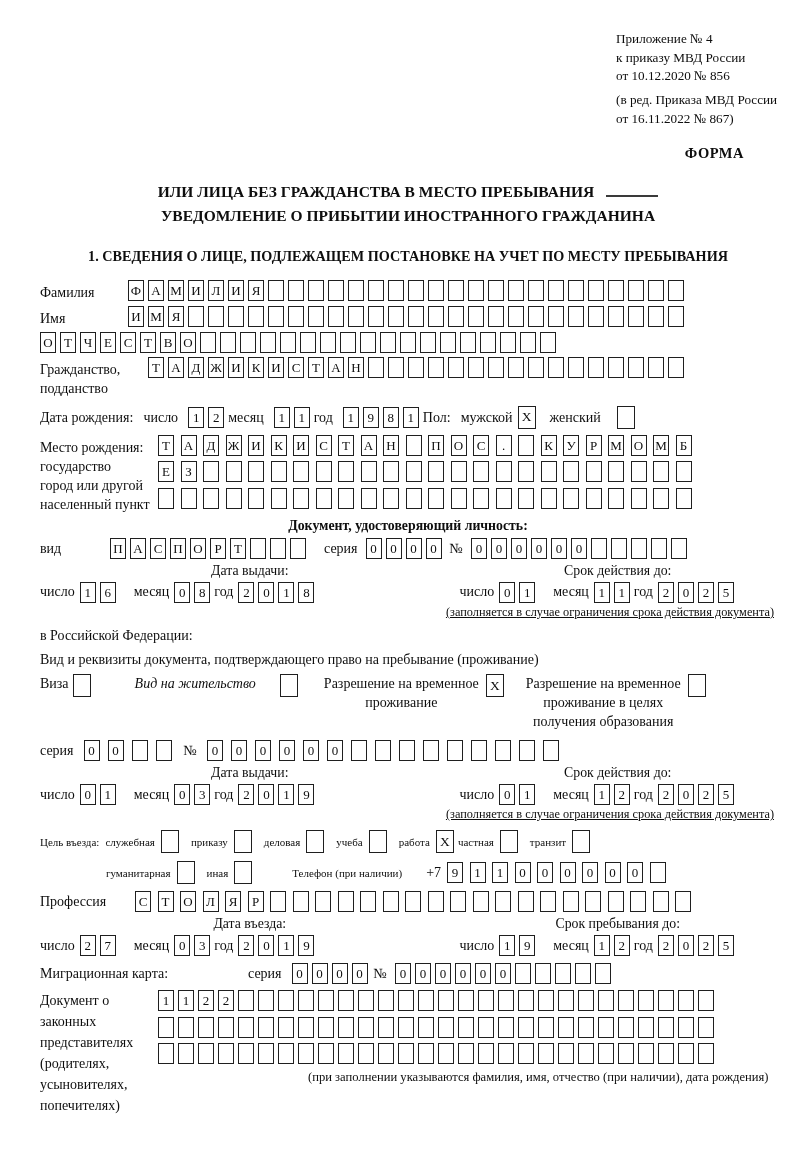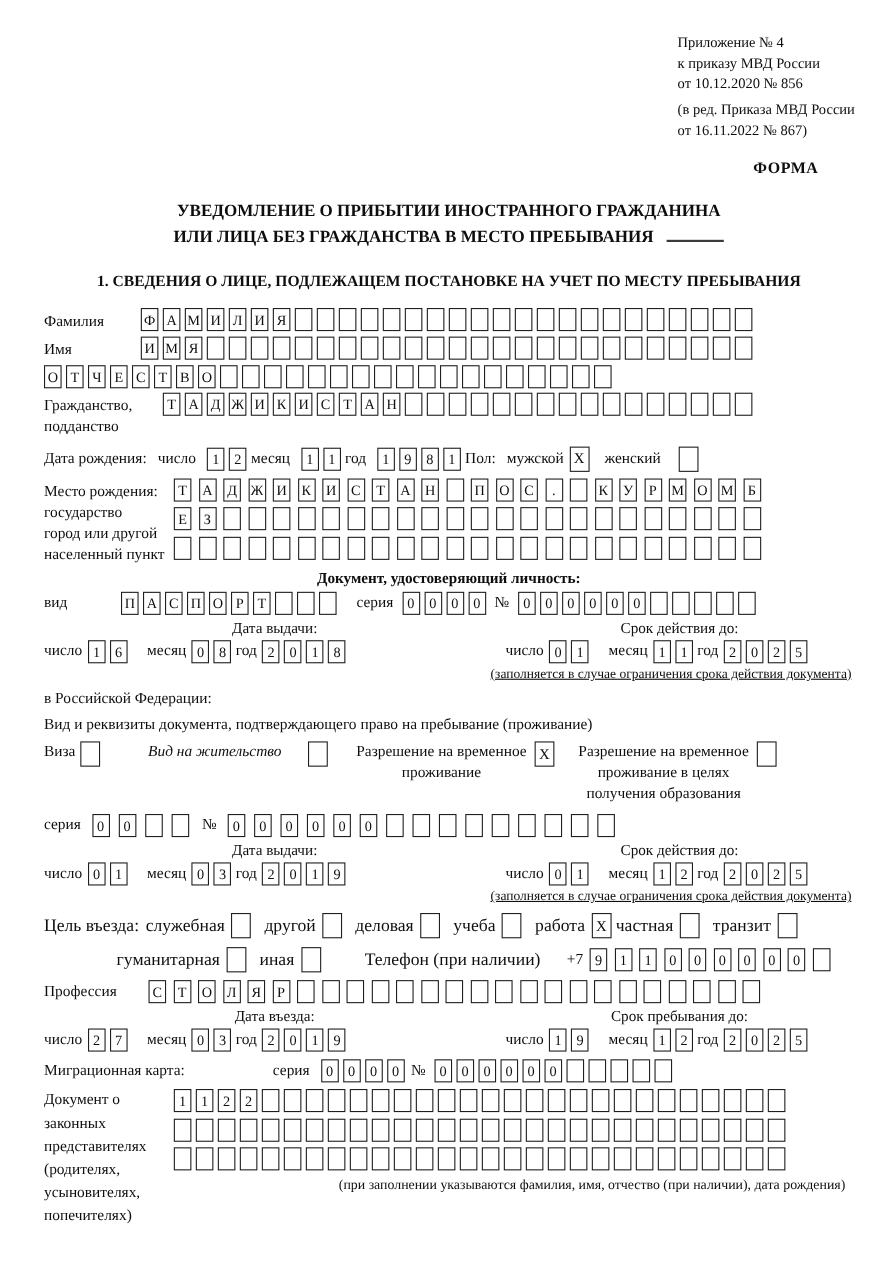"УВЕДОМЛЕНИЕ О ПРИБЫТИИ ИНОСТРАННОГО" div { order: before "ИЛИ ЛИЦА БЕЗ ГРАЖДАНСТВА В" -> after "ИЛИ ЛИЦА БЕЗ ГРАЖДАНСТВА В" }
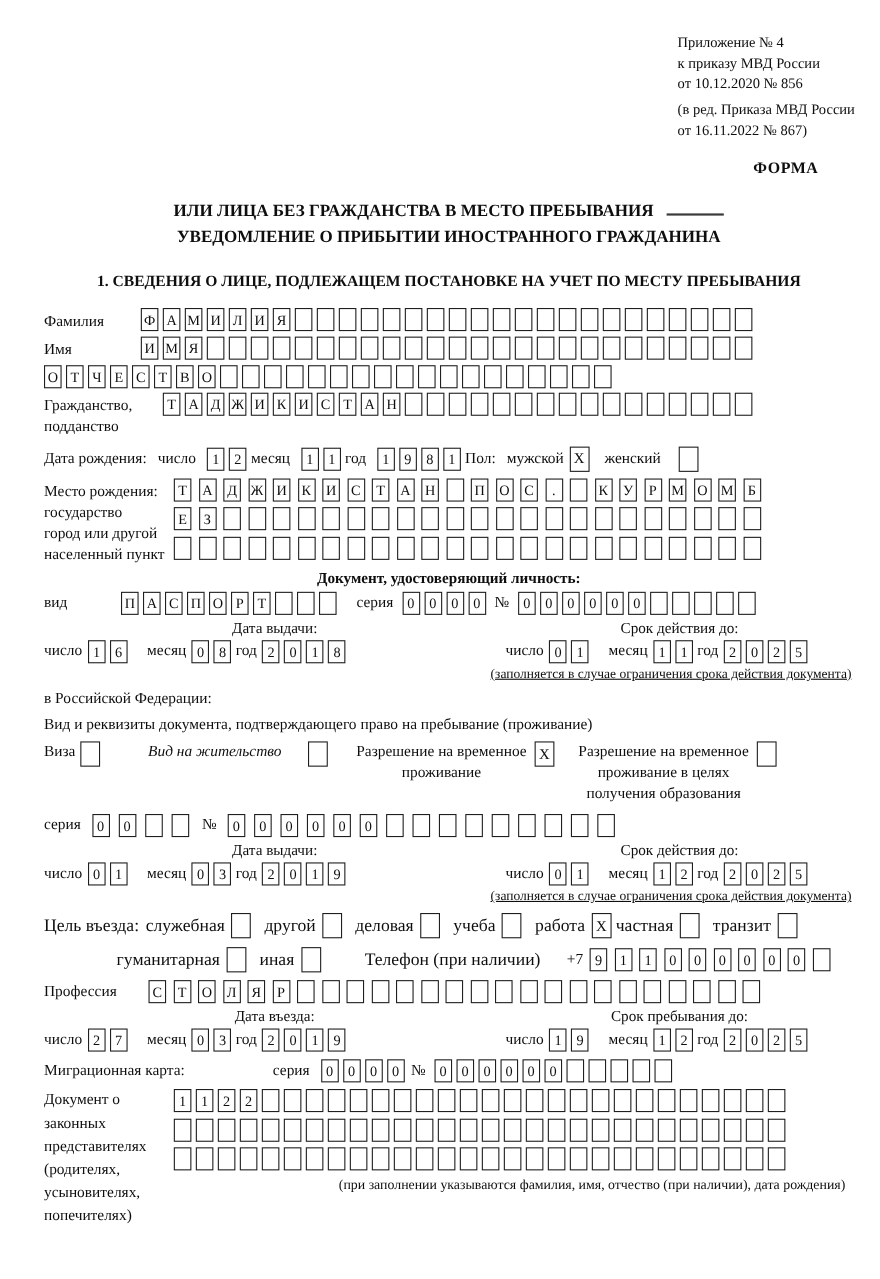"Цель въезда:" .purp-row .plab { font-size: 16px -> 11px }
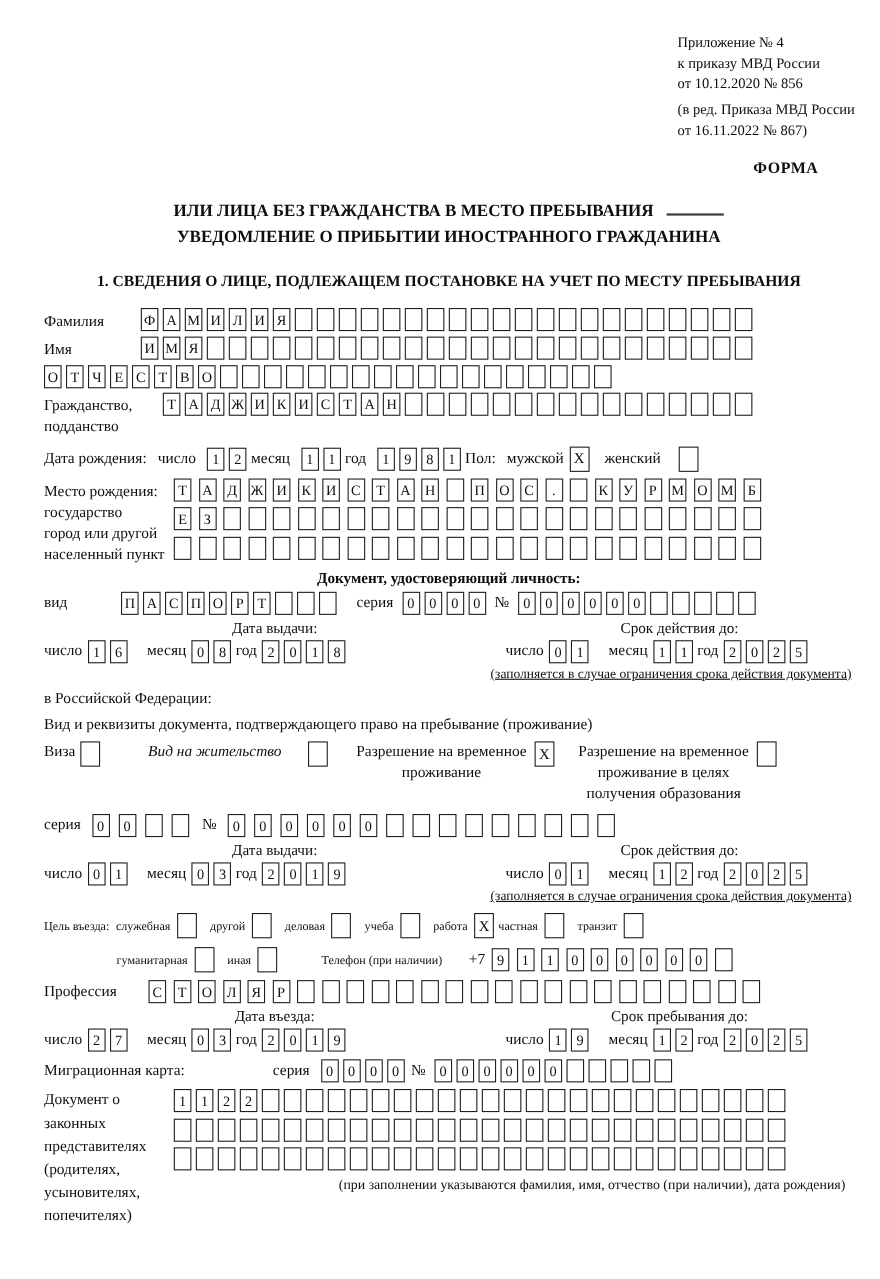"другой" span.plab { text: другой -> приказу }
